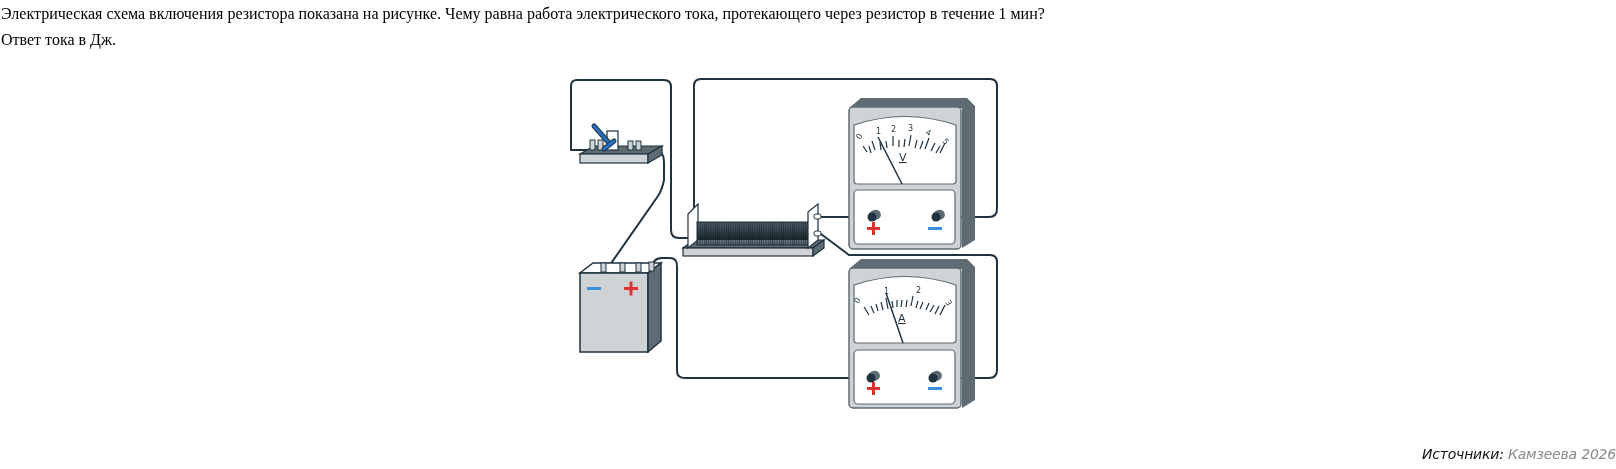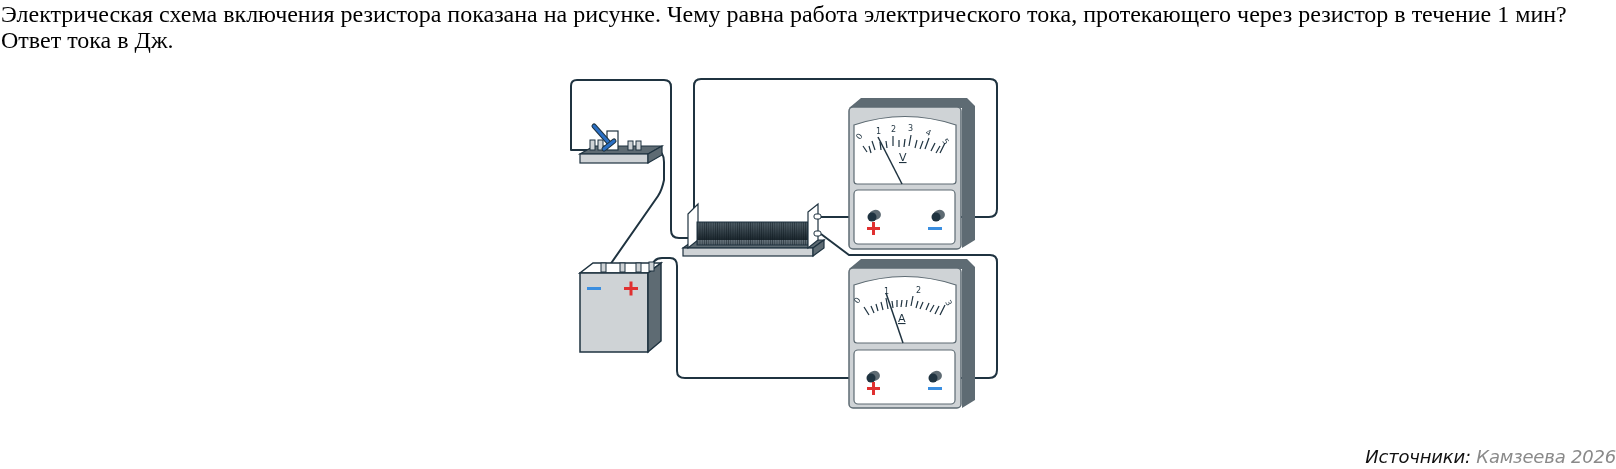"Электрическая схема включения резистора" .question { font-size: 24px -> 16px }
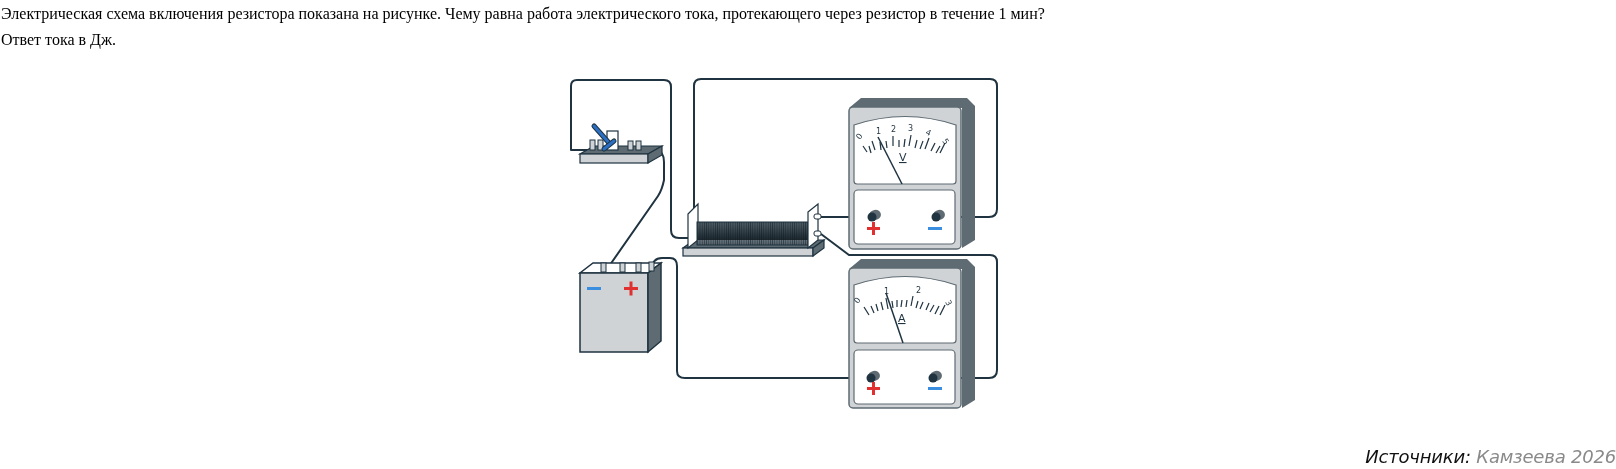"Источники: Камзеева 2026" .source { font-size: 18px -> 14px }
